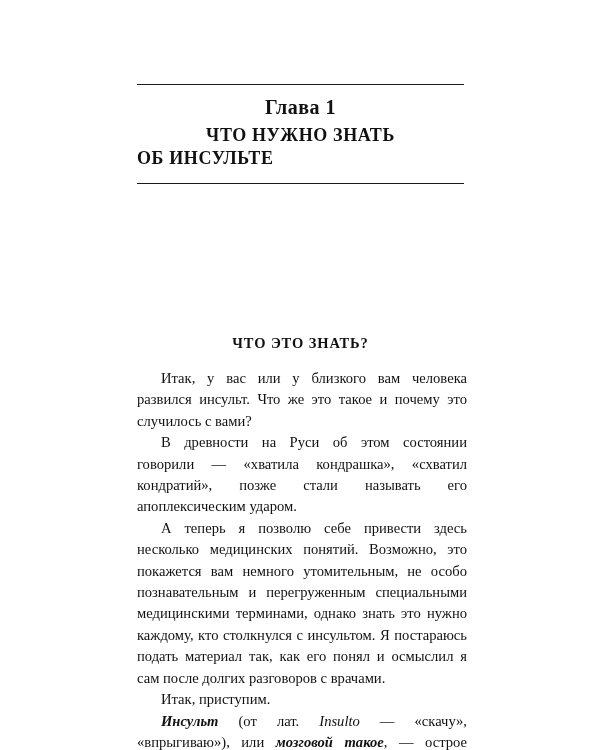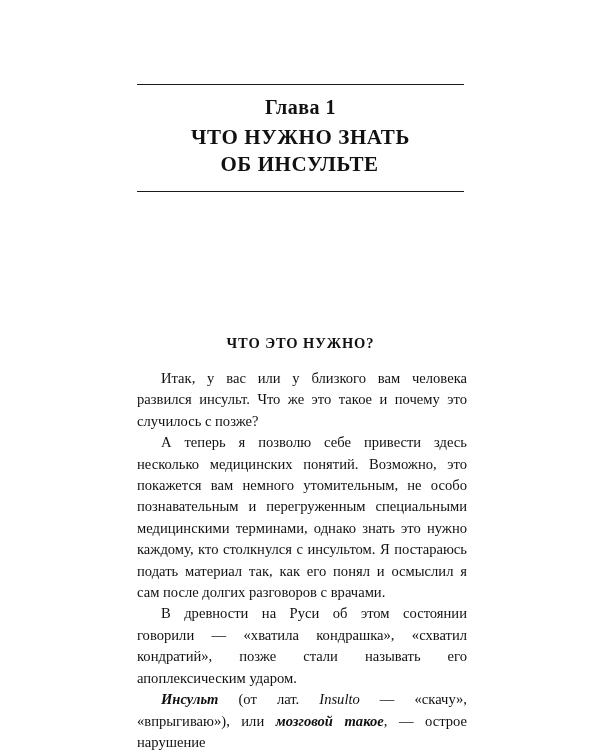"ЧТО НУЖНО ЗНАТЬ" .chapter-title { font-size: 21px -> 18px }
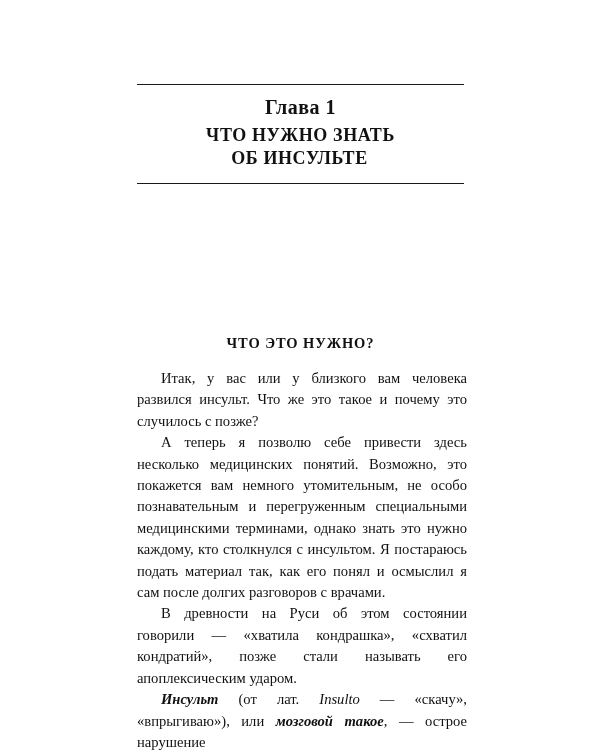"ОБ ИНСУЛЬТЕ" .chapter-title .line2 { text-align: center -> left }
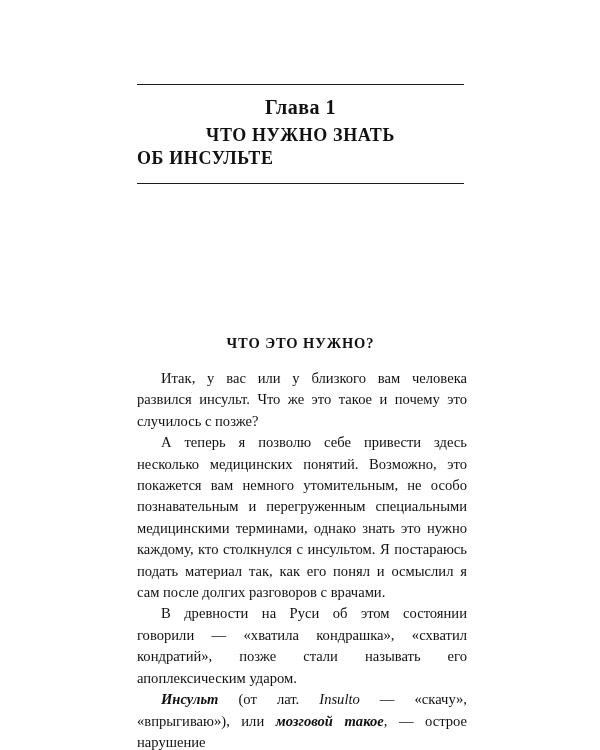"ЧТО ЭТО НУЖНО?" div.section-heading { text: НУЖНО -> ЗНАТЬ }
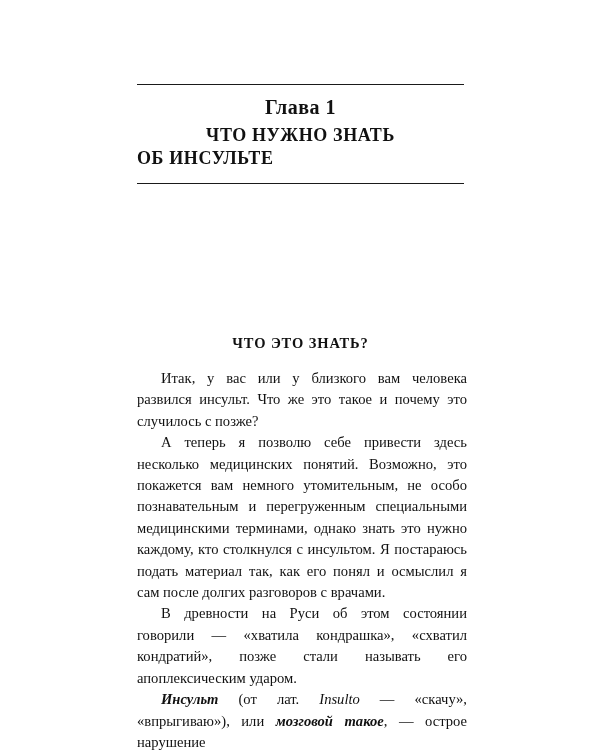"Итак, у вас или у" p { text: позже -> вами }
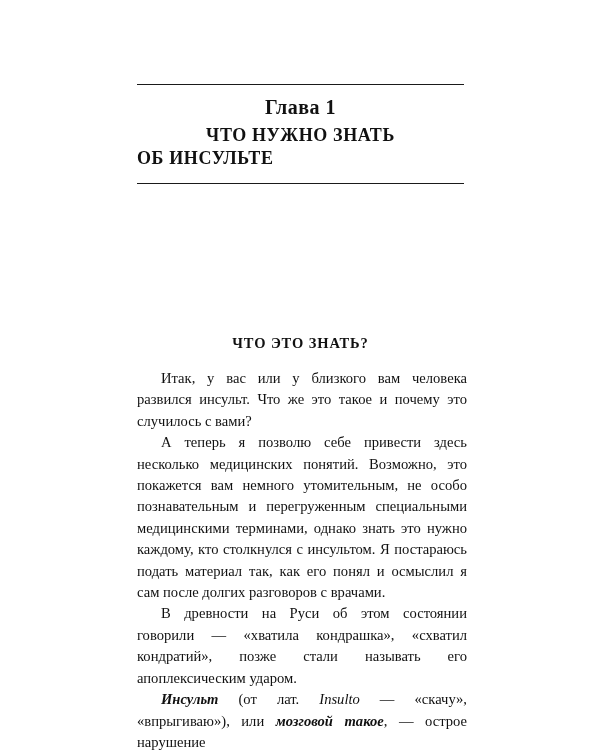"А теперь я позволю себе" p { order: before "В древности на Руси об" -> after "В древности на Руси об" }
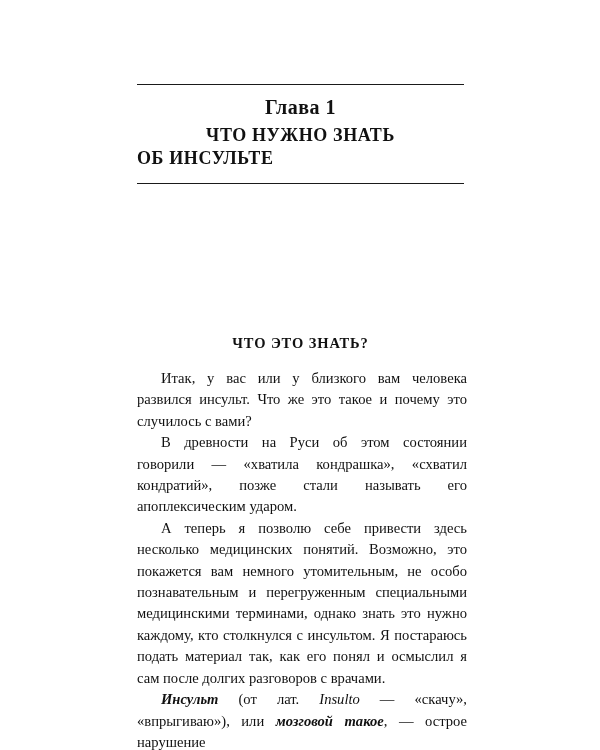"Итак, приступим." p { html: none -> <p>Итак, приступим.</p> }
